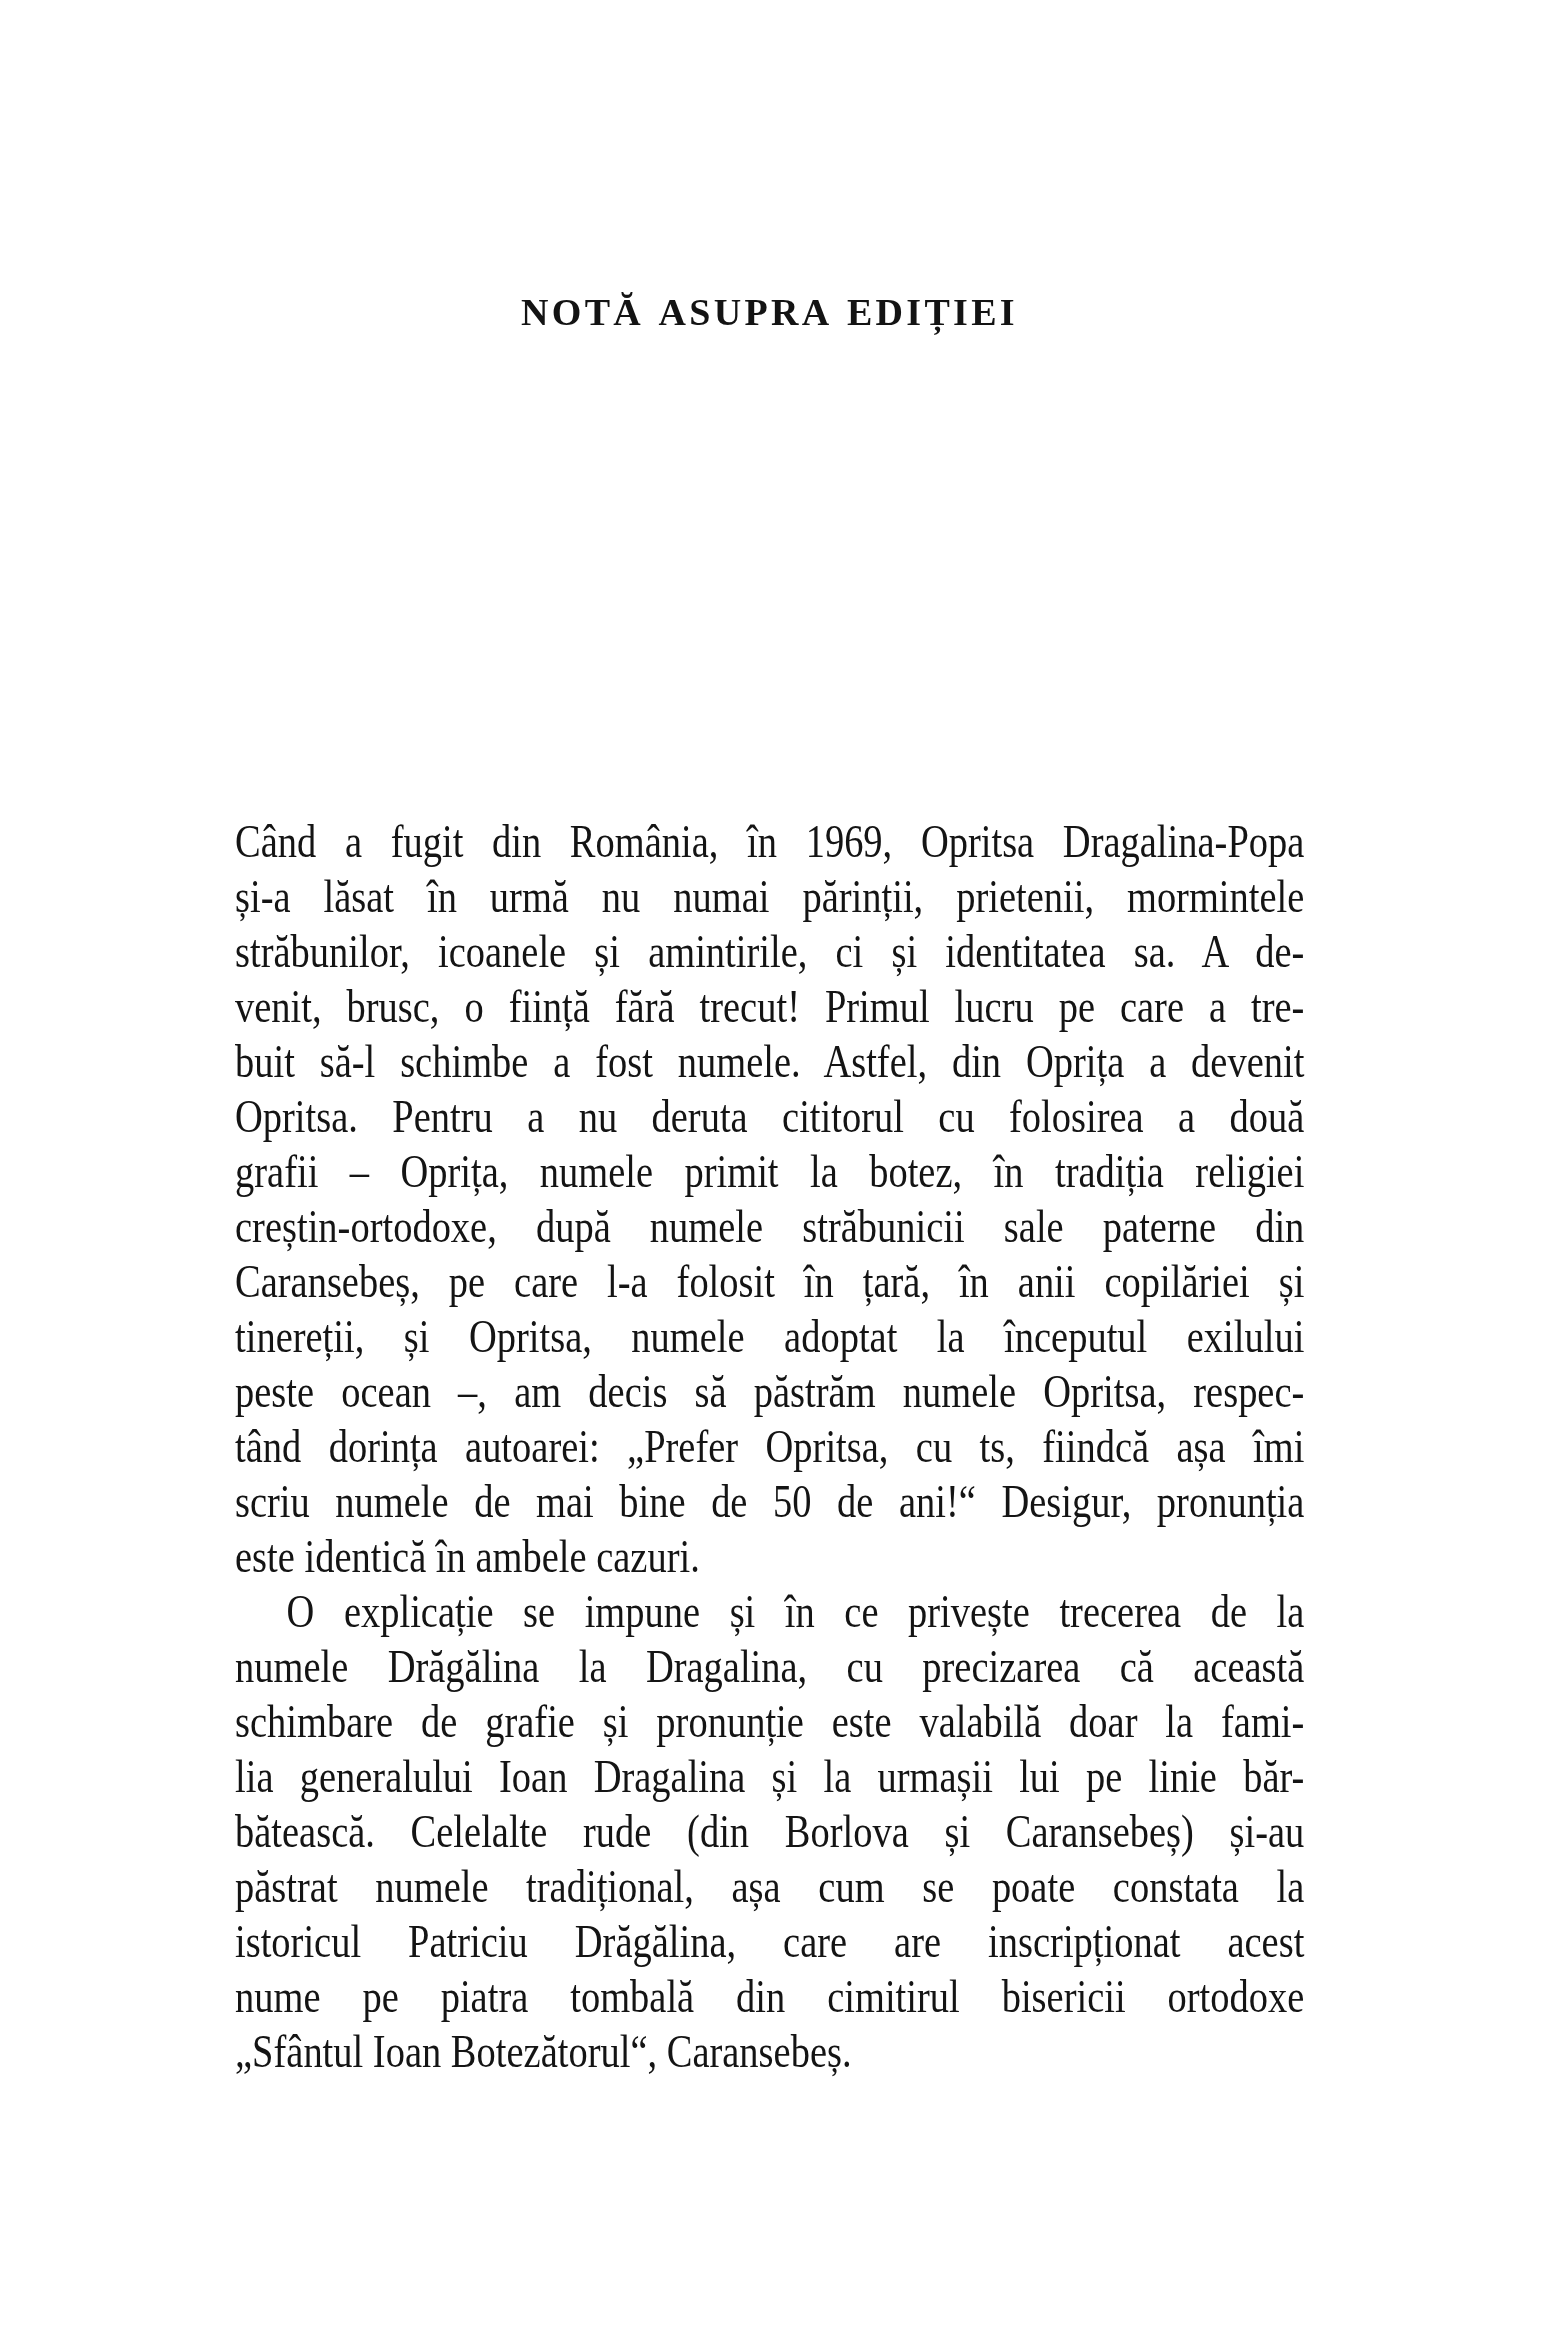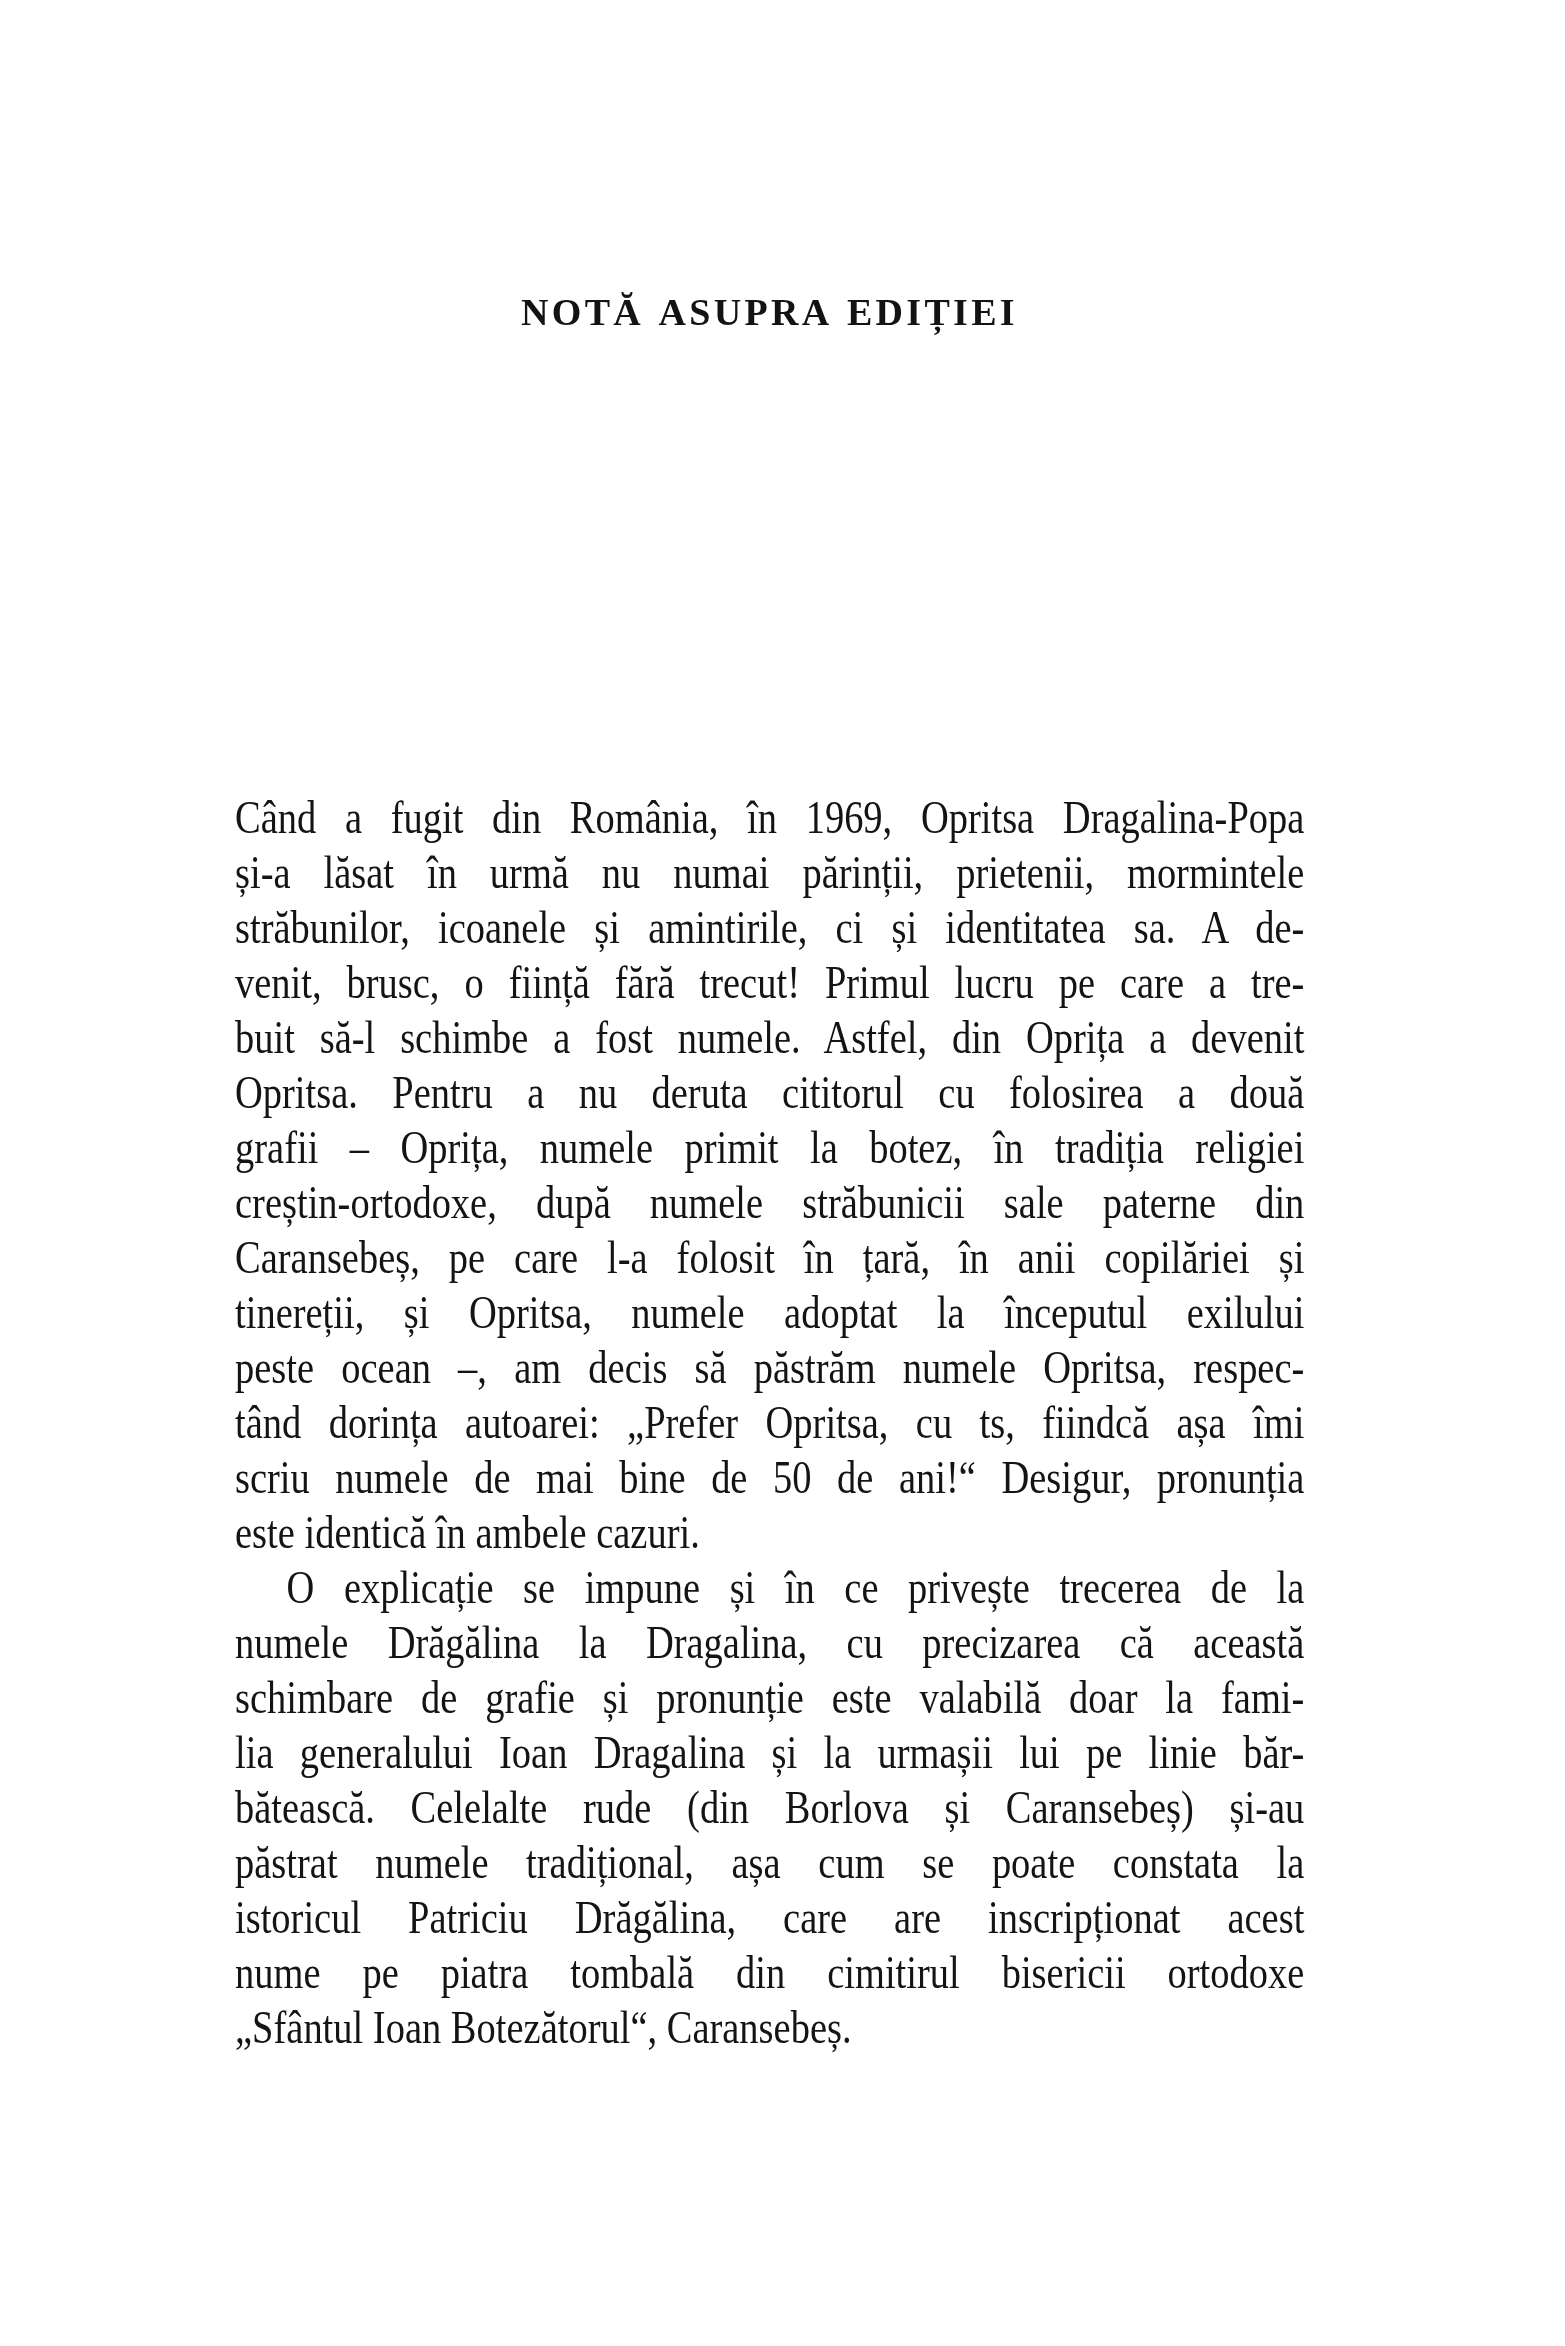"Când a fugit din România," .textblock { top: 790px -> 814px }
